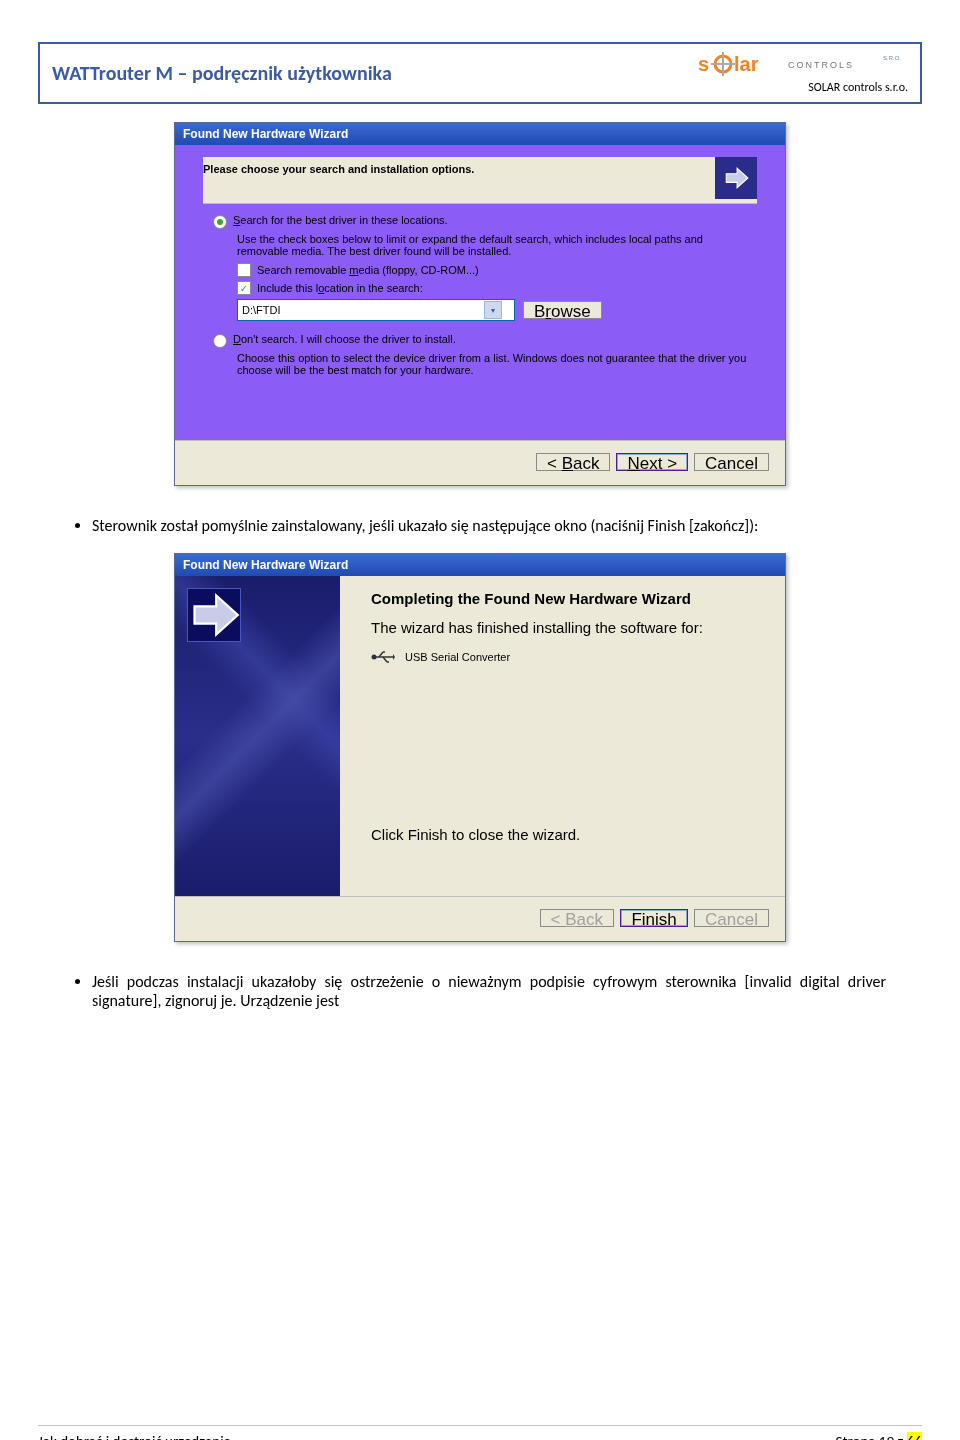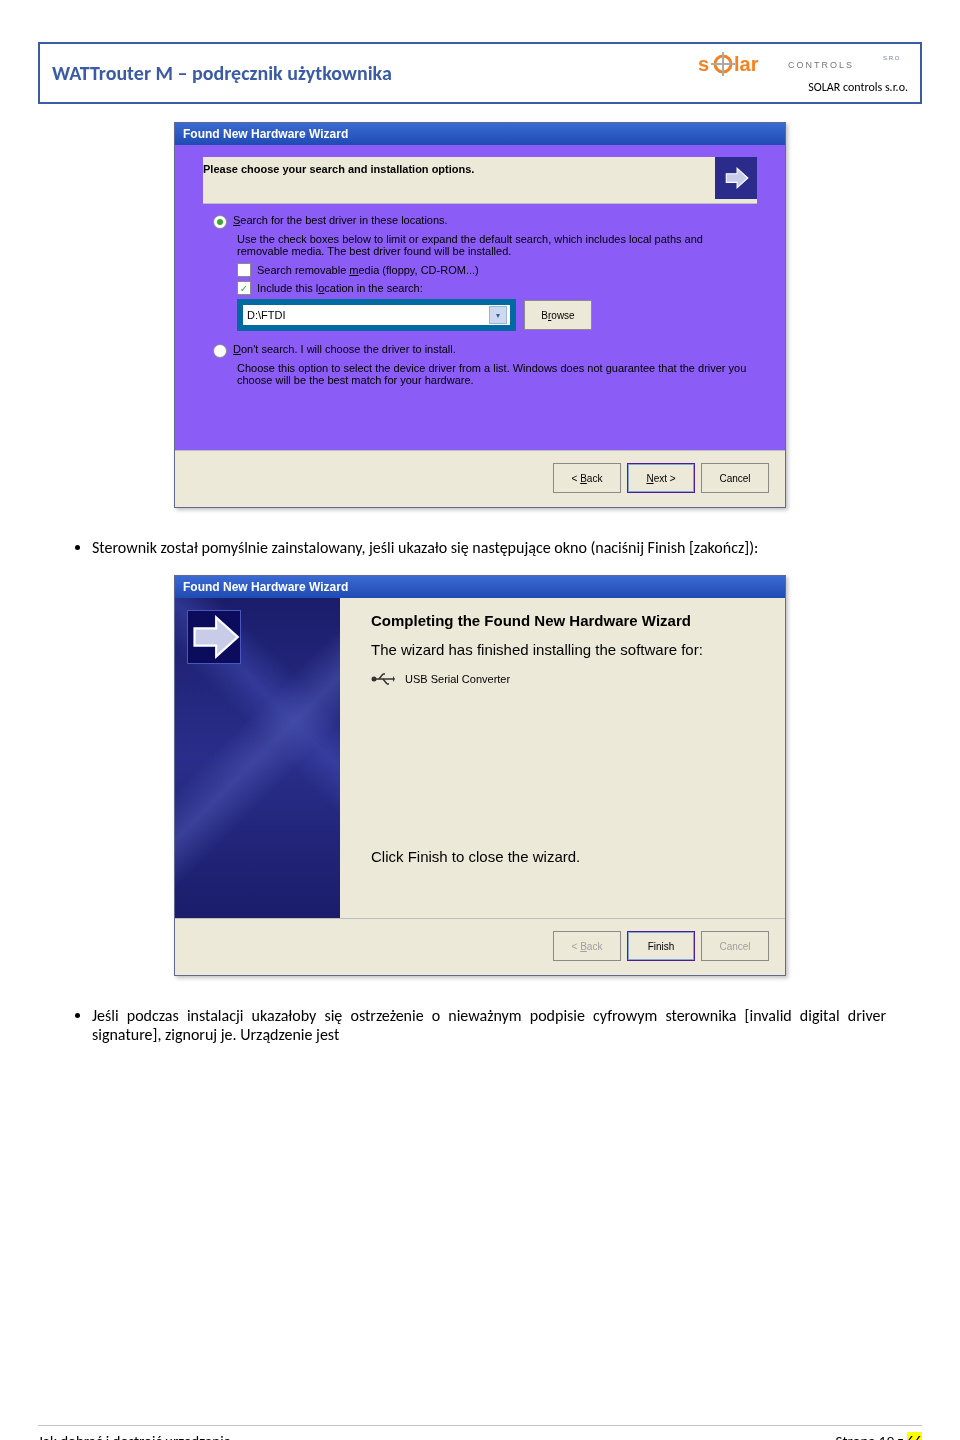"D:\FTDI" .combo { border: 6px solid #0369a1 -> 1px solid #0369a1; padding: 0 3px 0 4px -> 0 12px 0 4px }
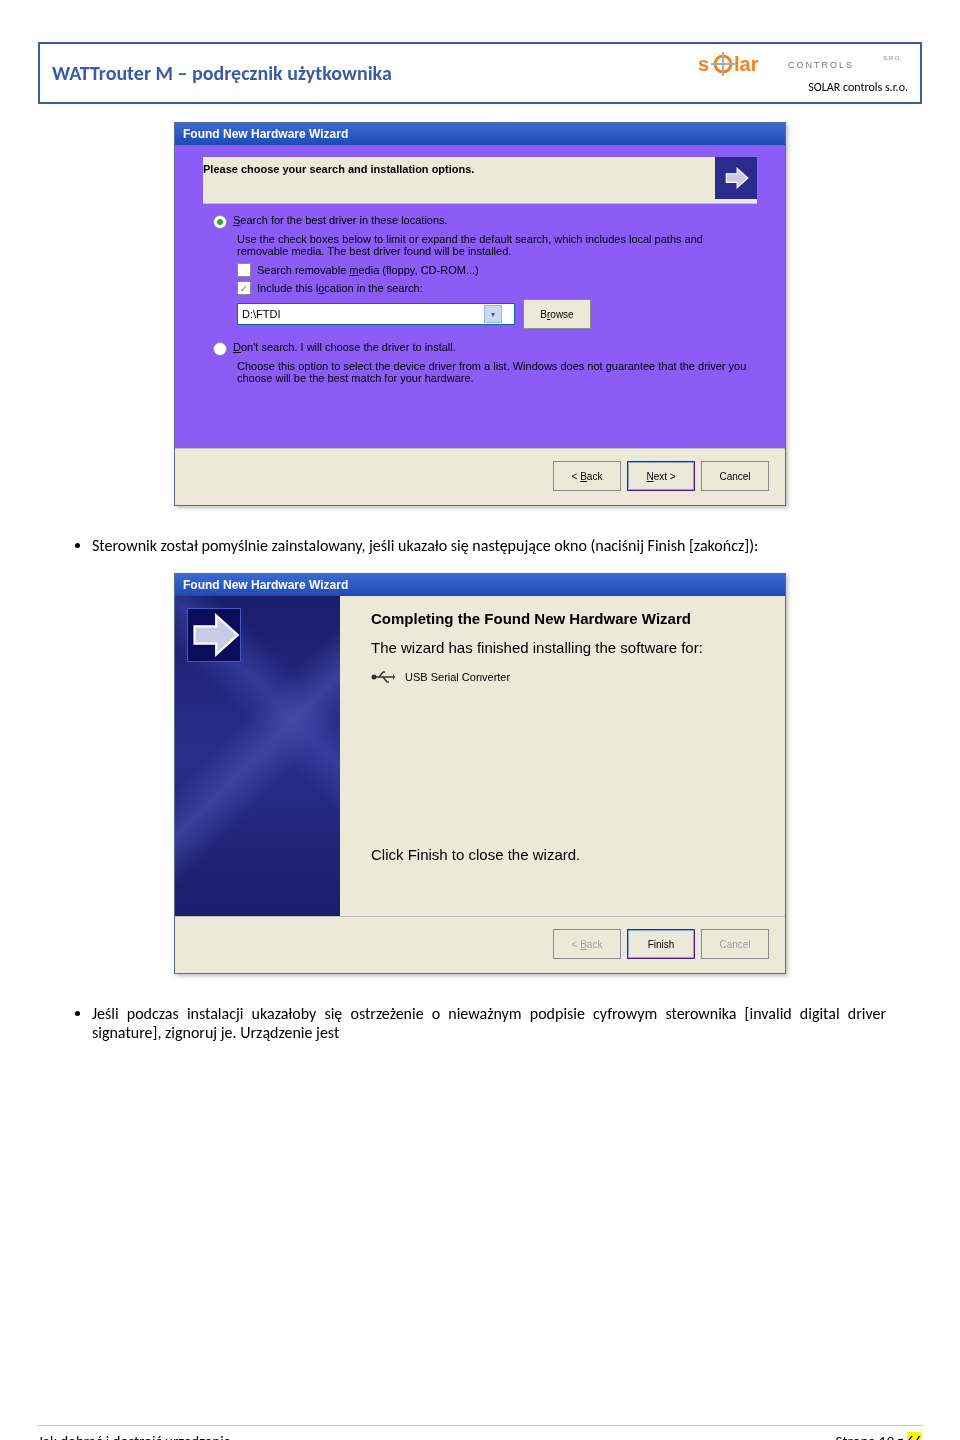"Browse" .btn { font-size: 10px -> 17px; height: 30px -> 18px }
